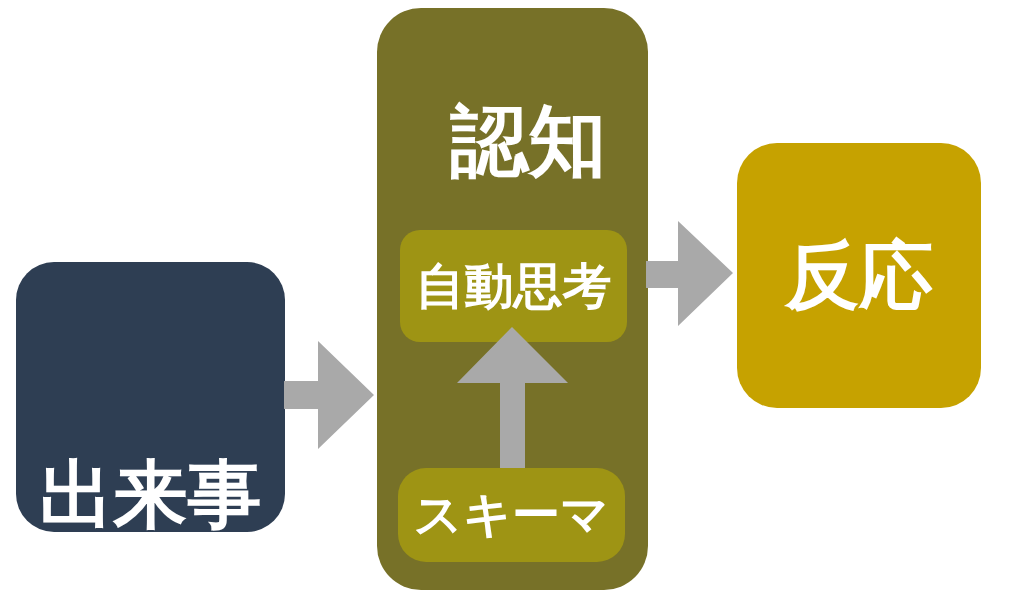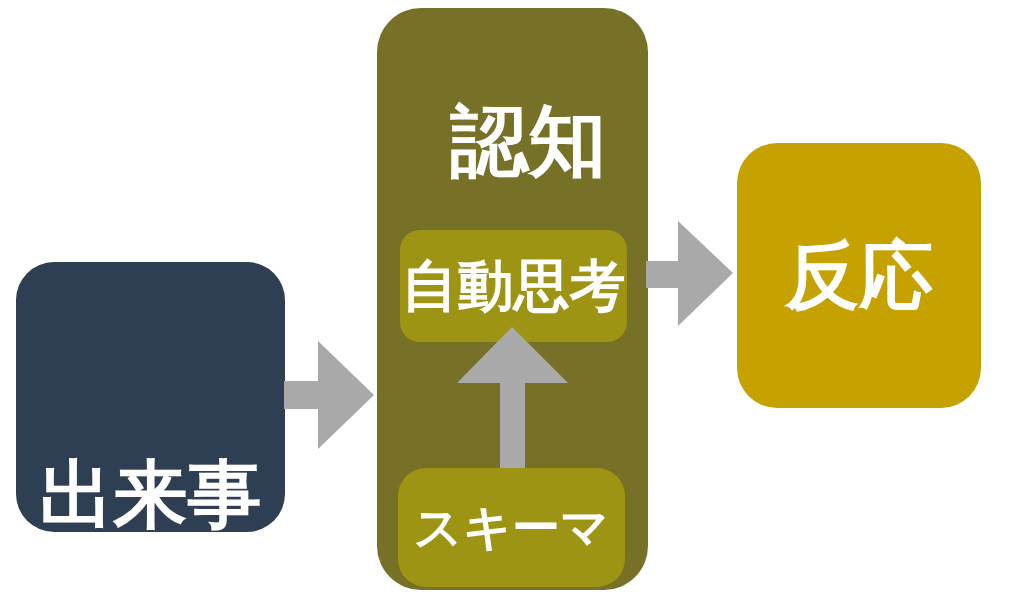"自動思考" .node-auto { font-size: 56px -> 49px }
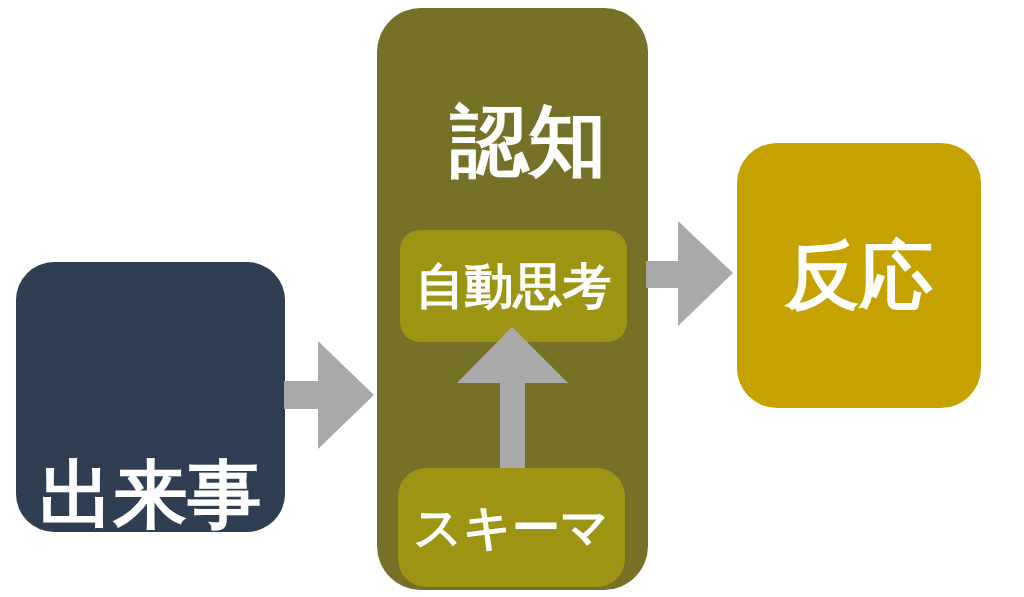"スキーマ" .node-schema { height: 119px -> 94px }
